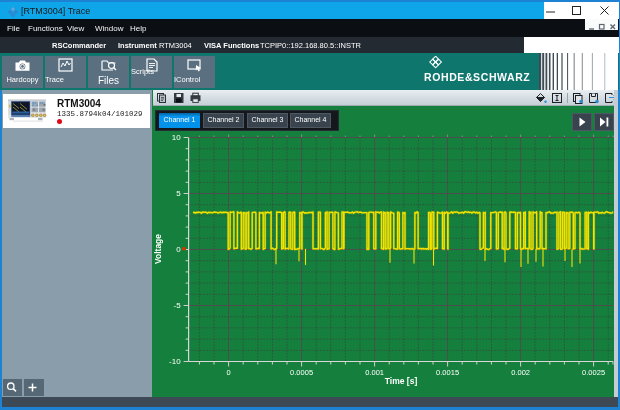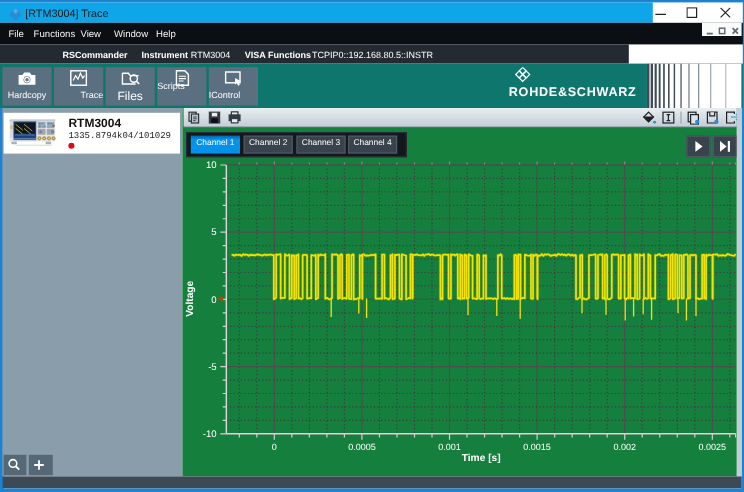"Trace" div.abs { text-align: right -> left }
